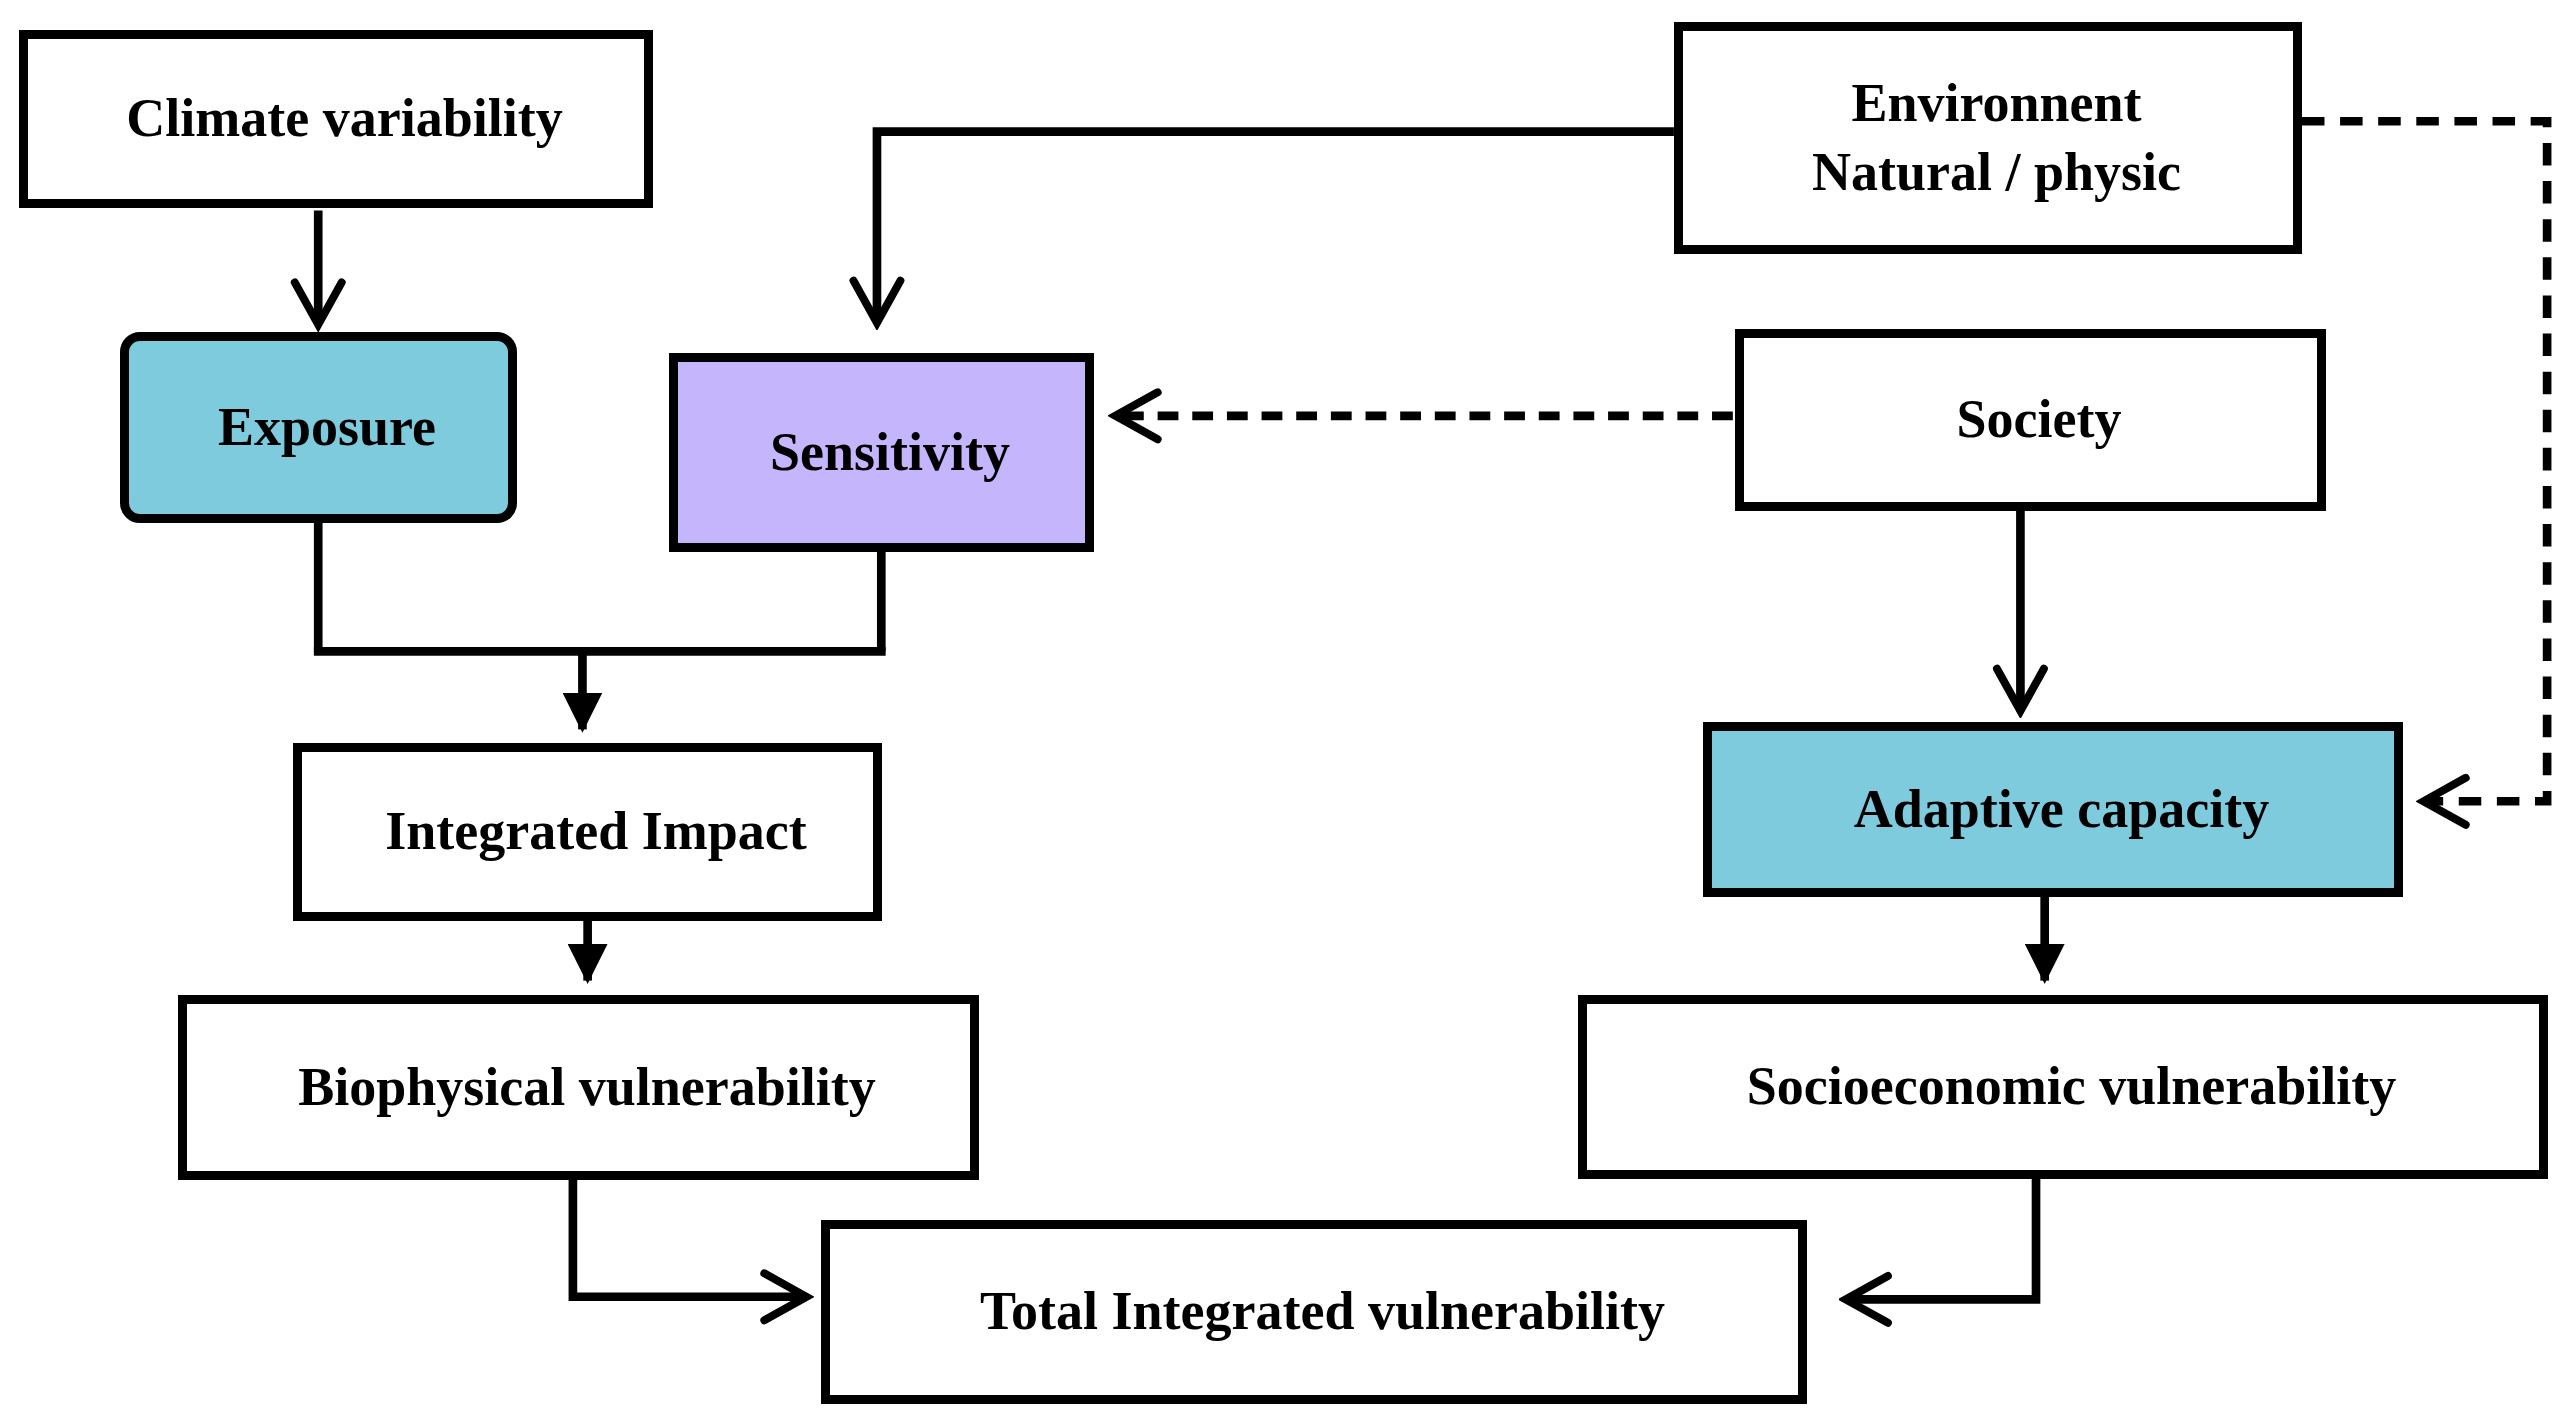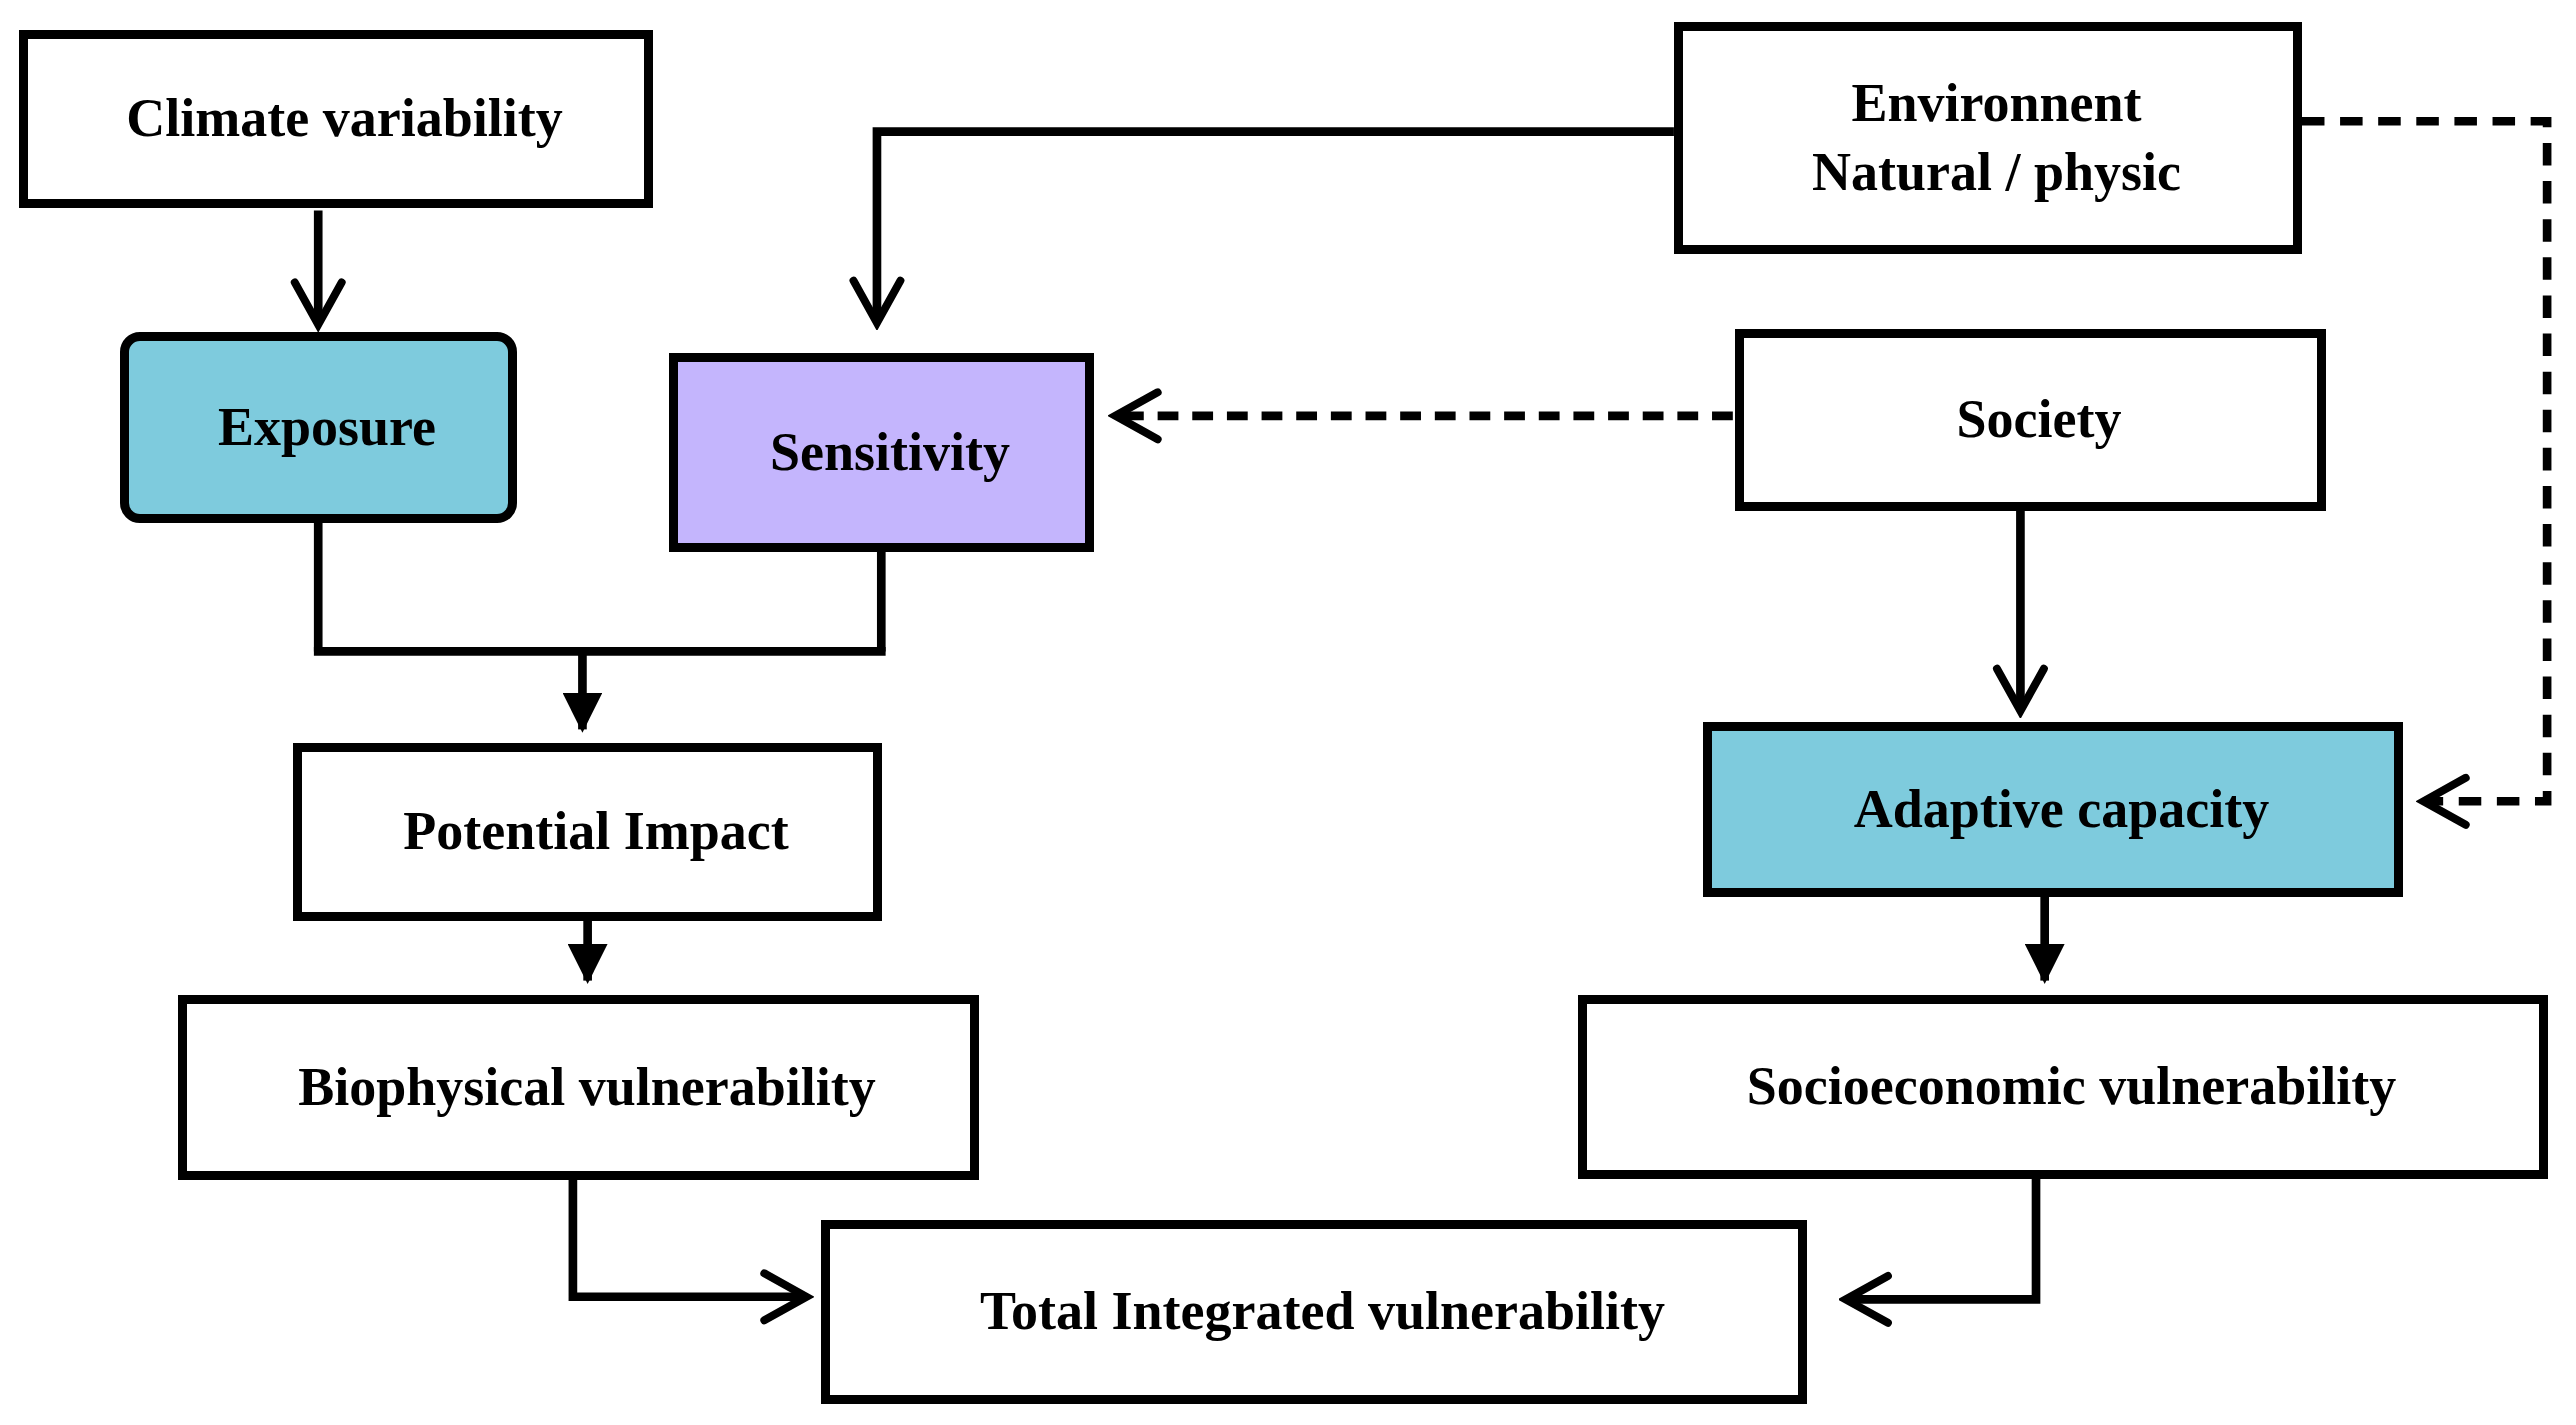"Potential Impact" span { text: Potential -> Integrated }
